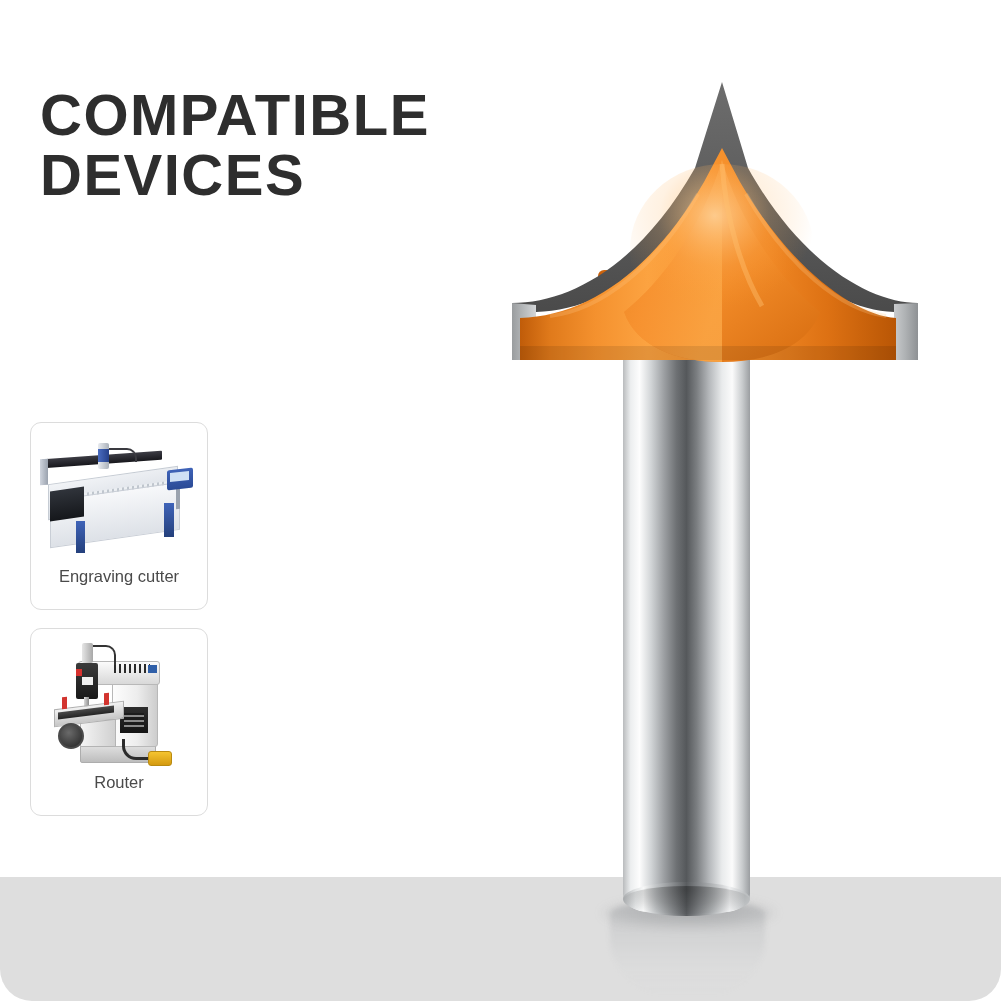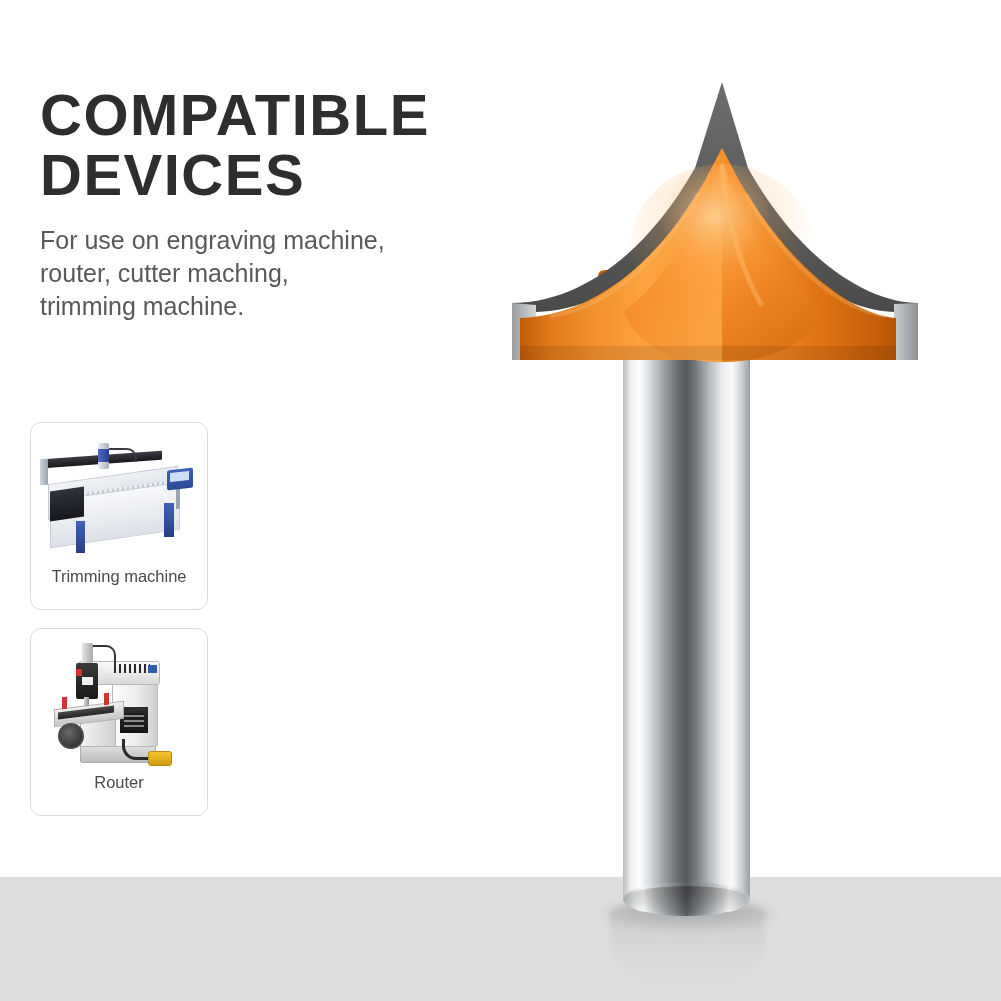"COMPATIBLE" #stage { border-radius: none -> 32px }
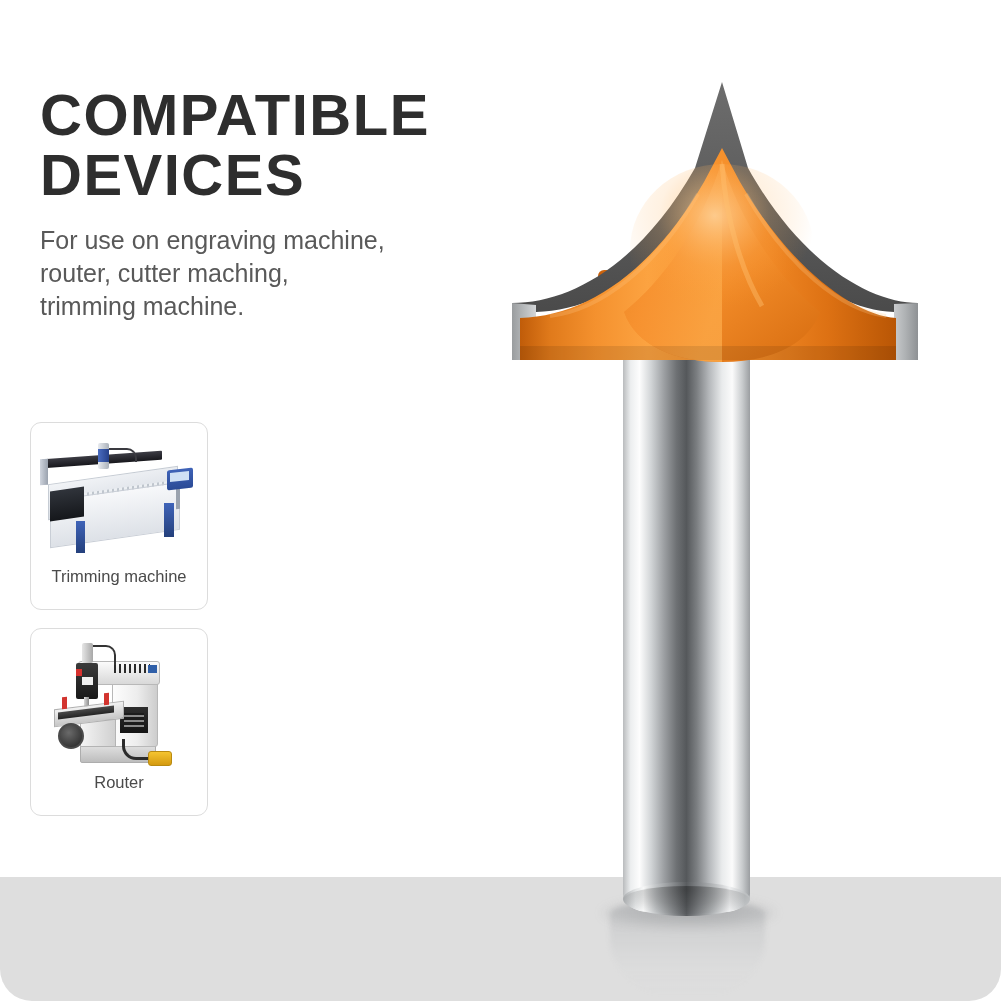"For use on engraving machine," div.subtitle { html: <div>For use on engraving machine, router, cutter maching, trimming machine.</div> -> none }
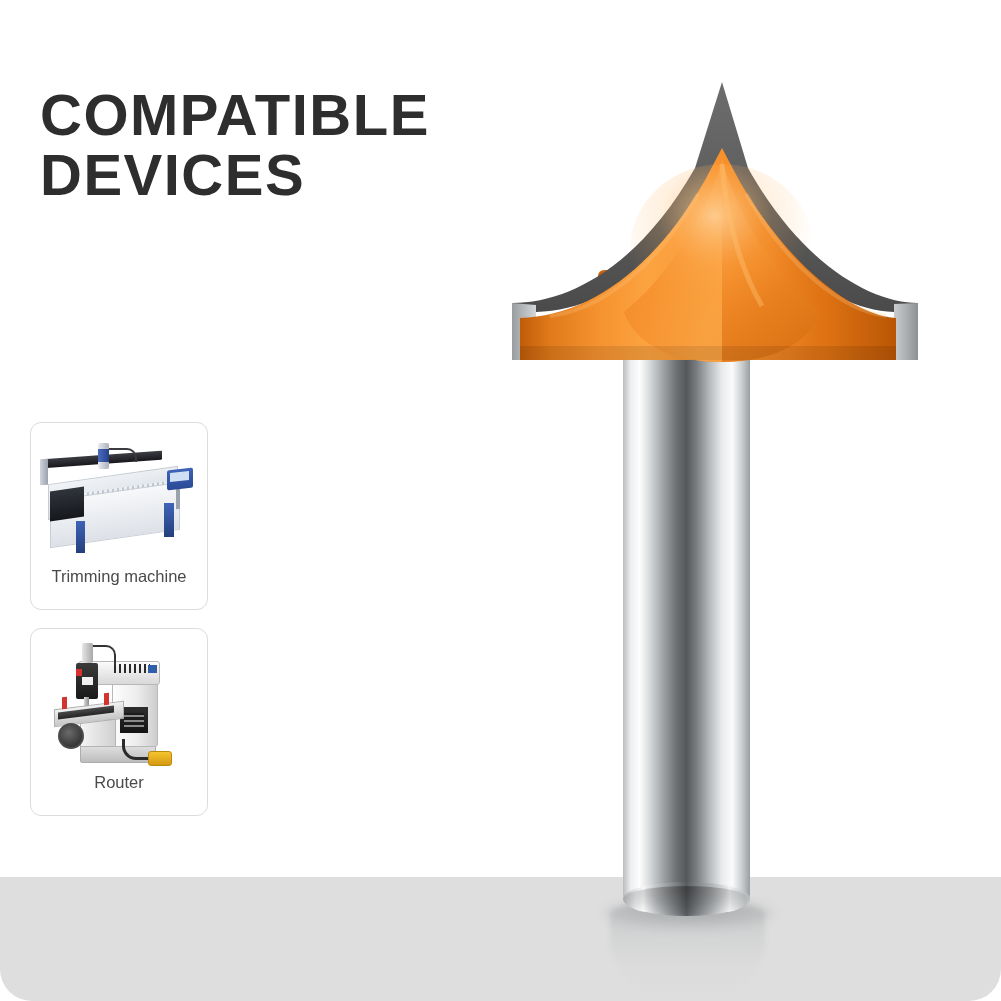"Trimming machine" div.card-label { text: Trimming machine -> Engraving cutter }
